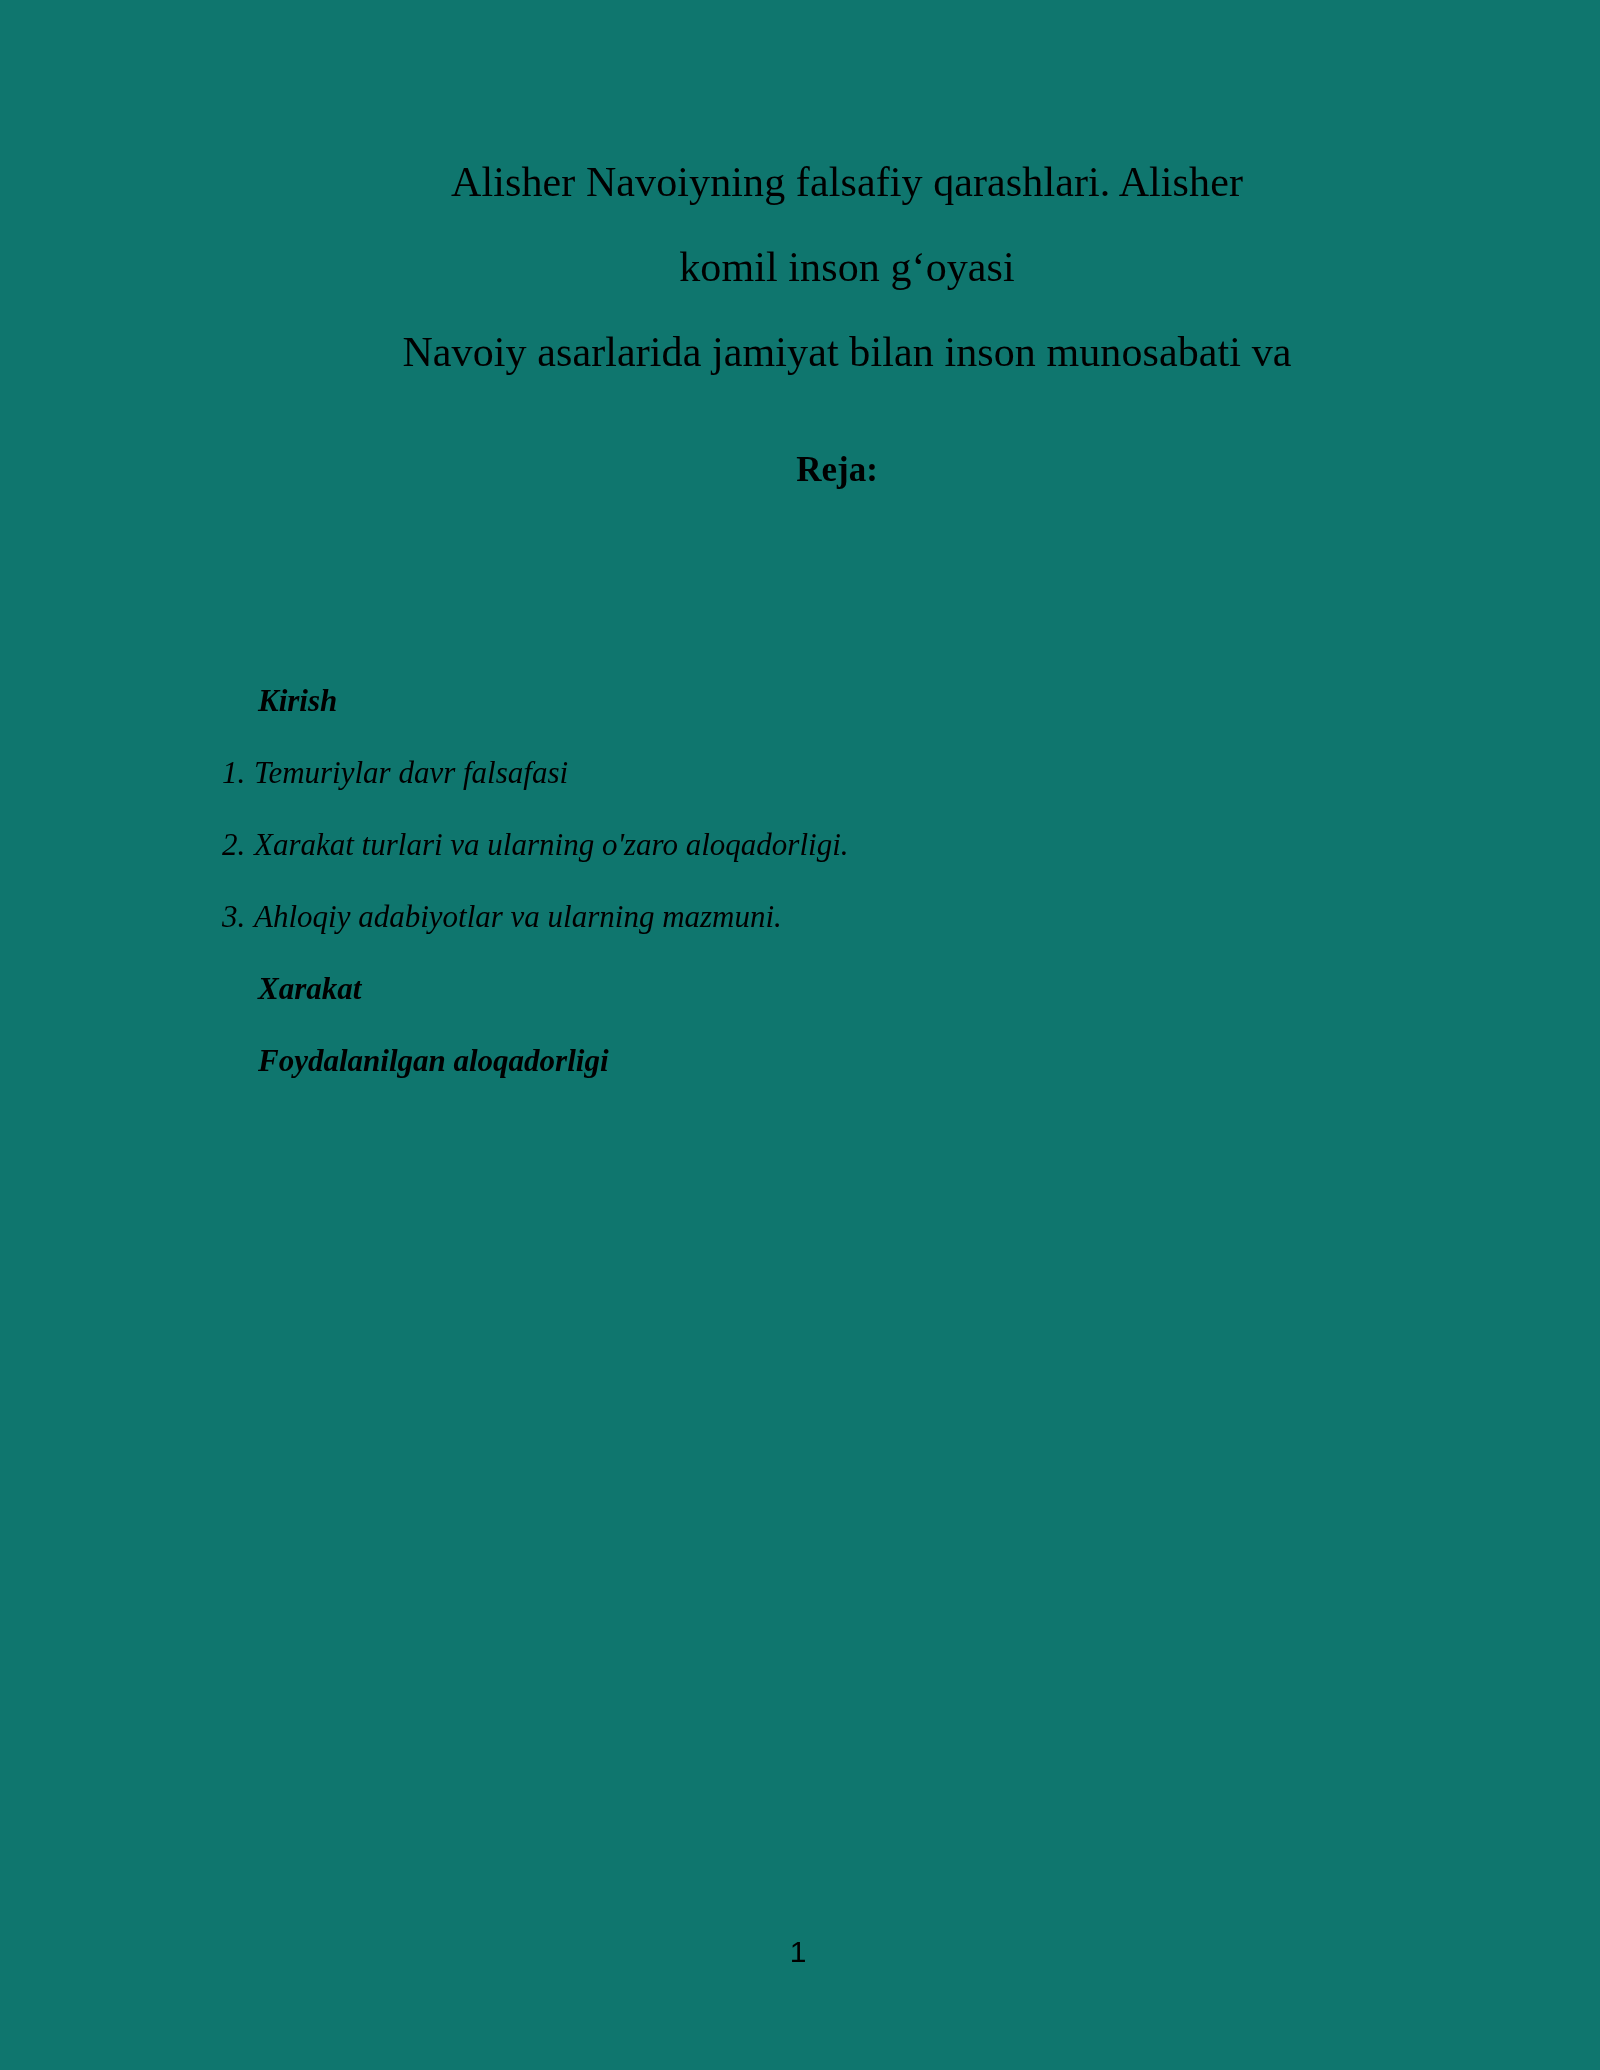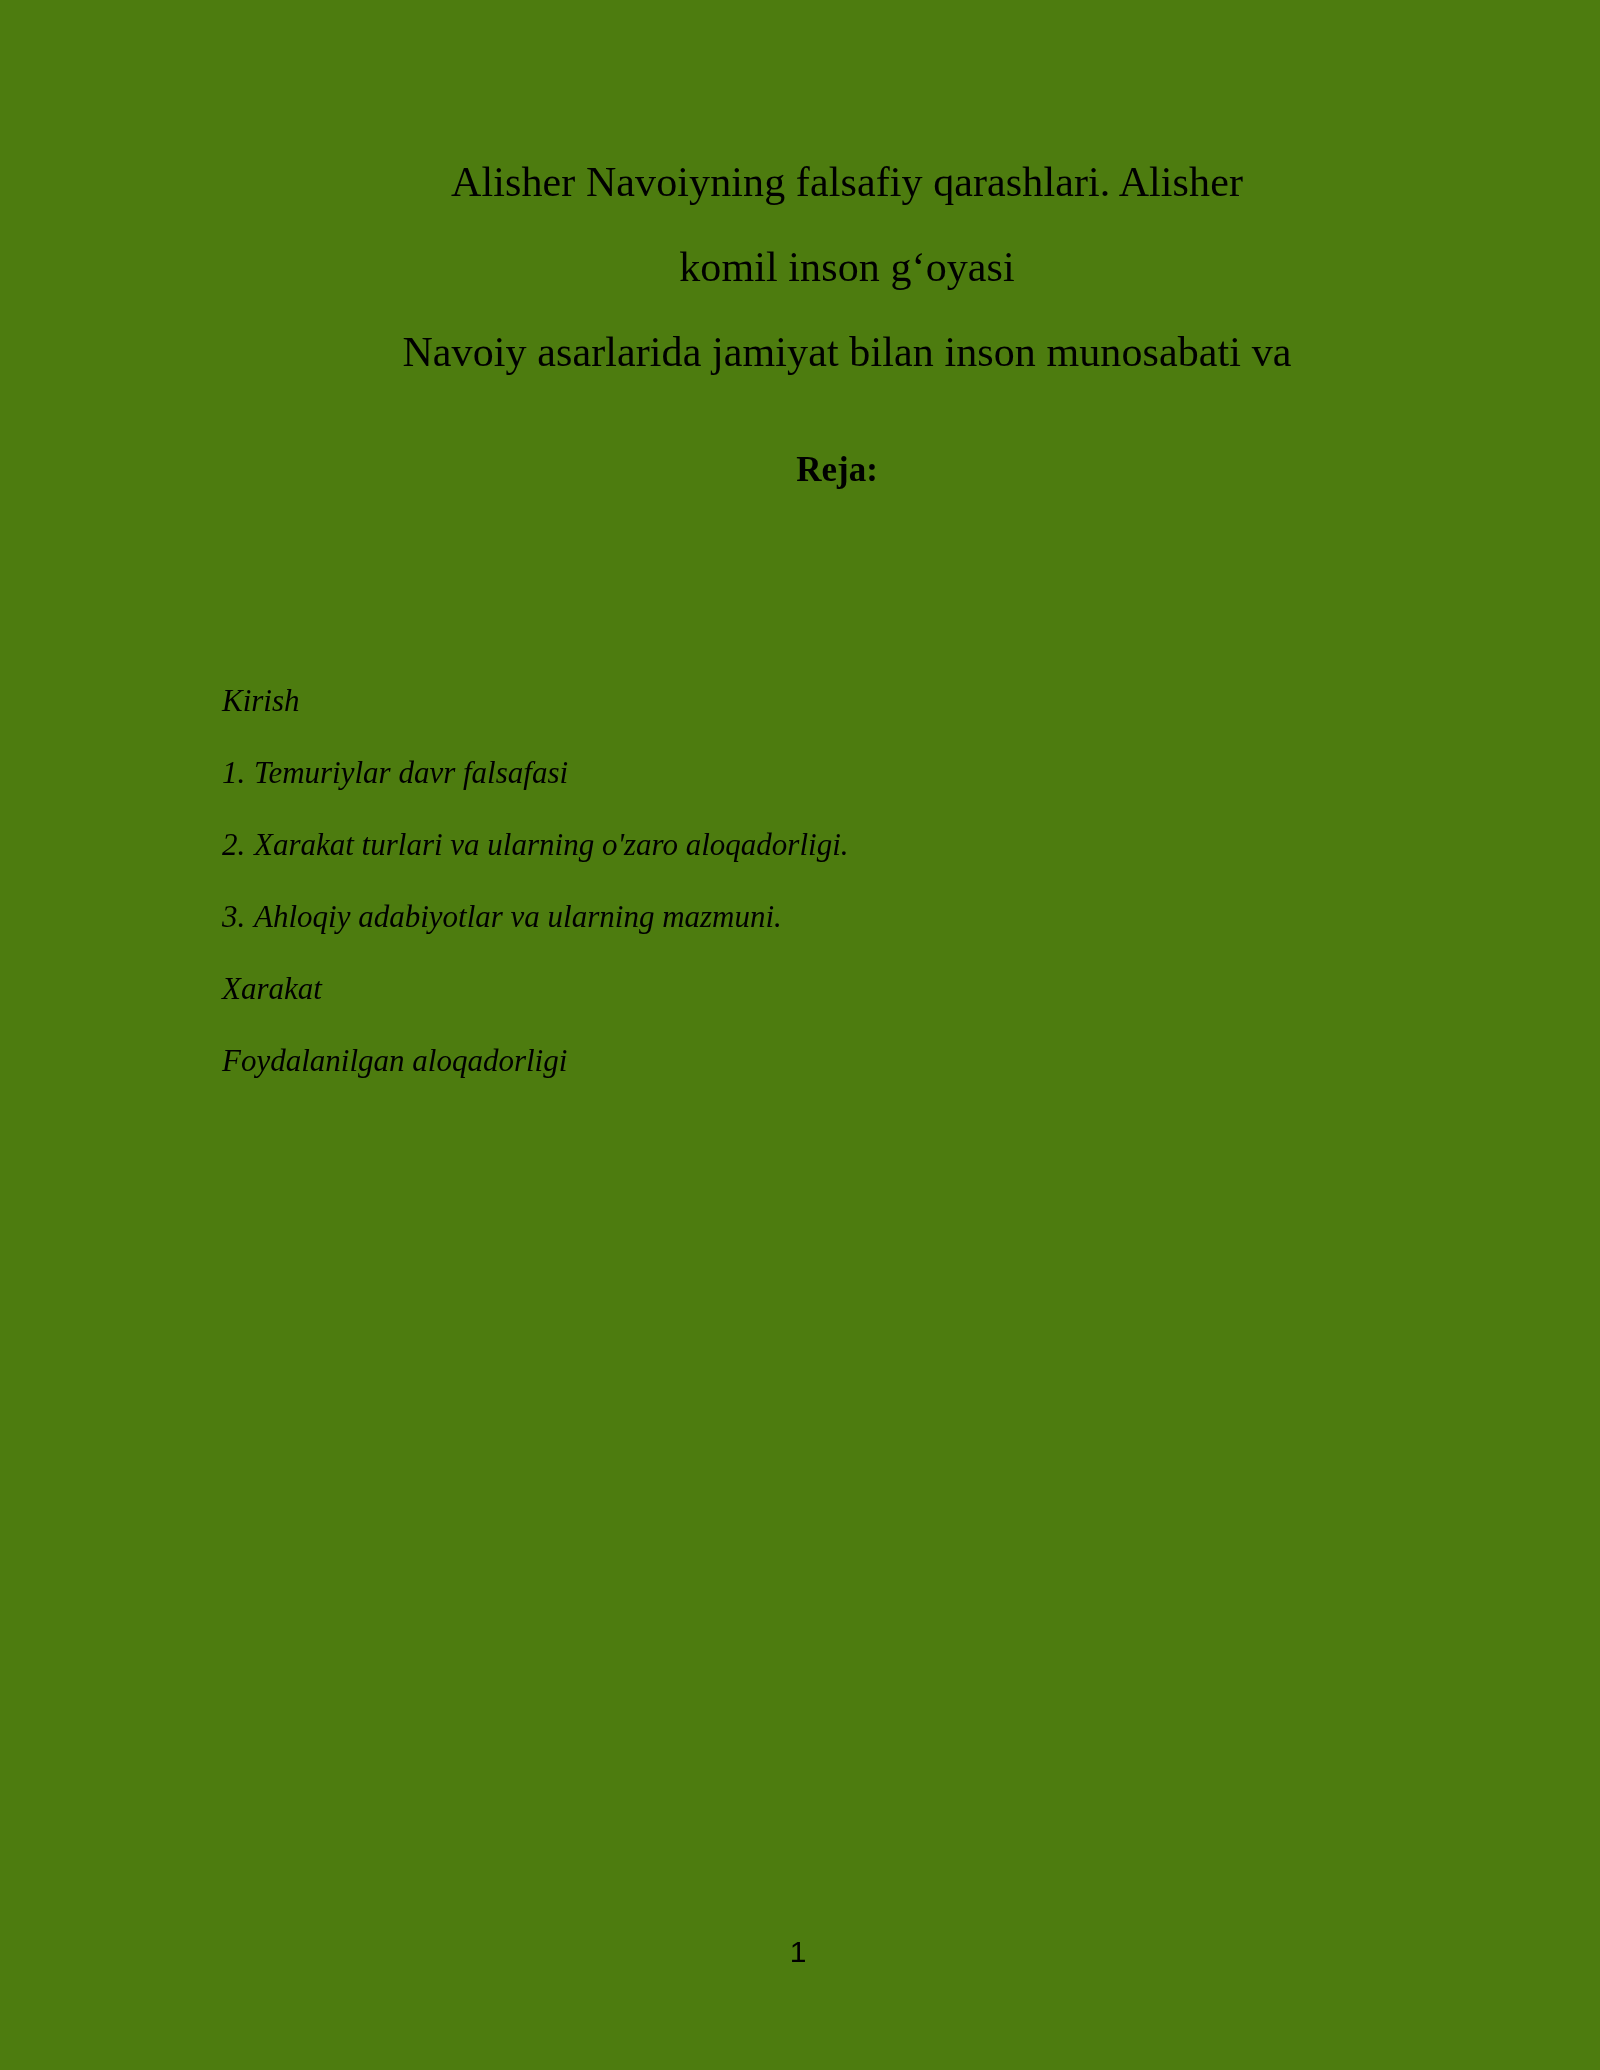"Alisher Navoiyning falsafiy qarashlari." .page { background: #4d7c0f -> #0f766e }
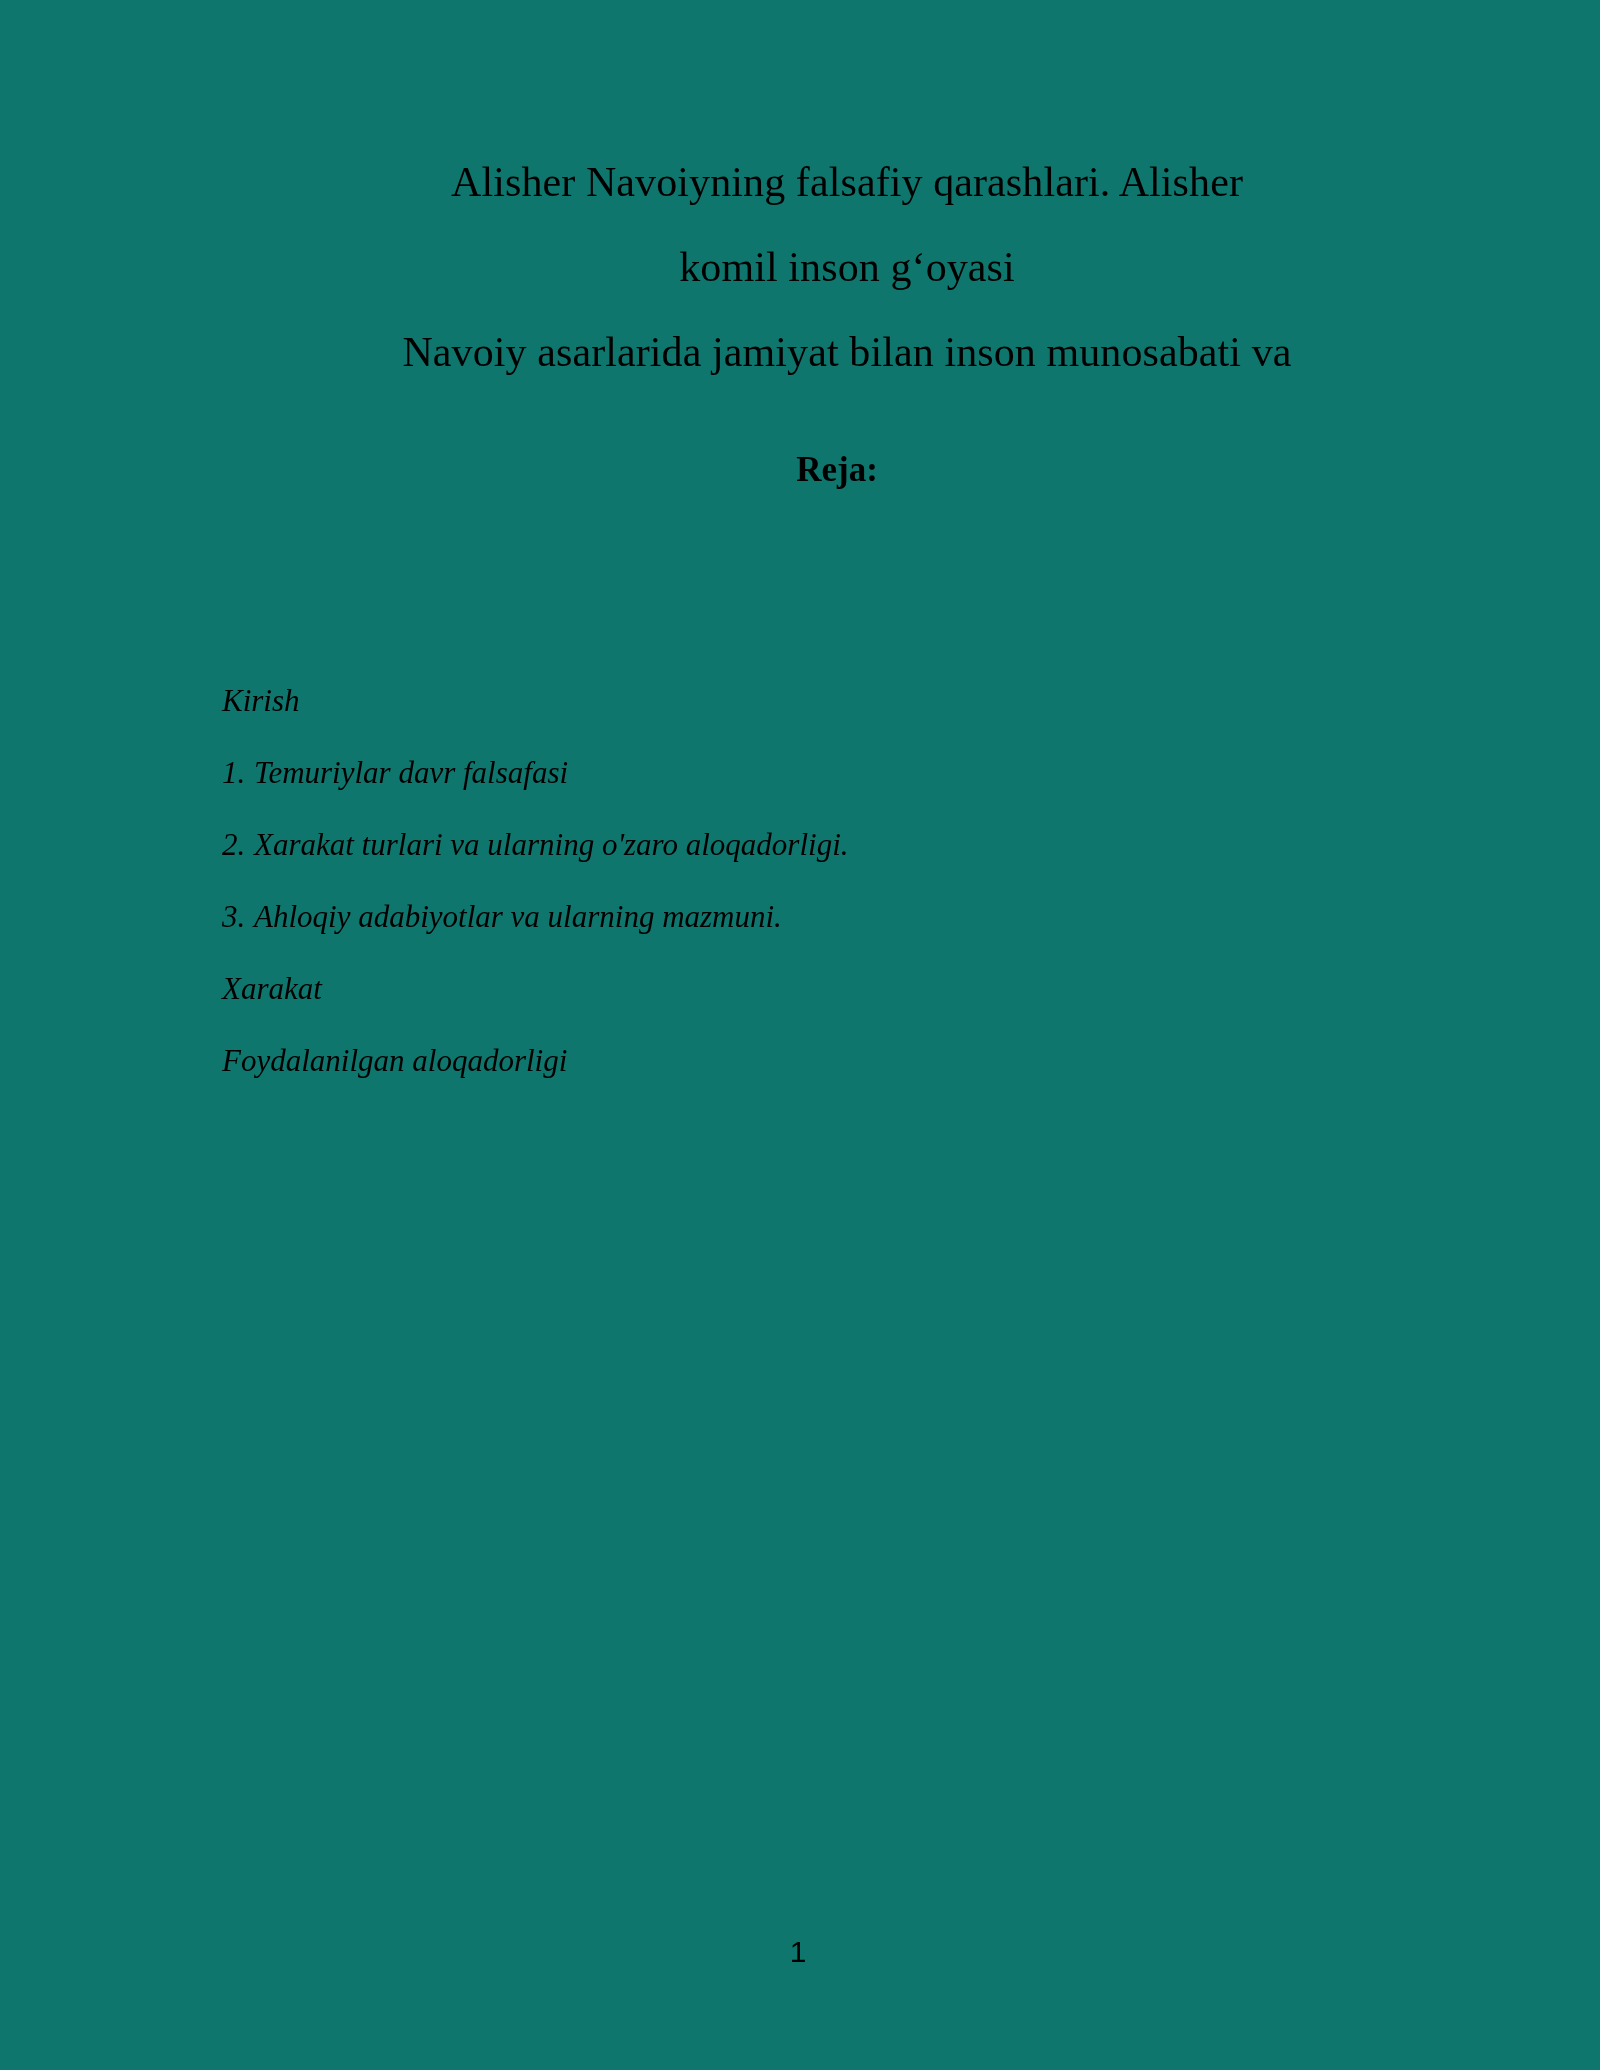"Kirish" .outline-row.heading { font-weight: normal -> bold; margin-left: none -> 36px }
